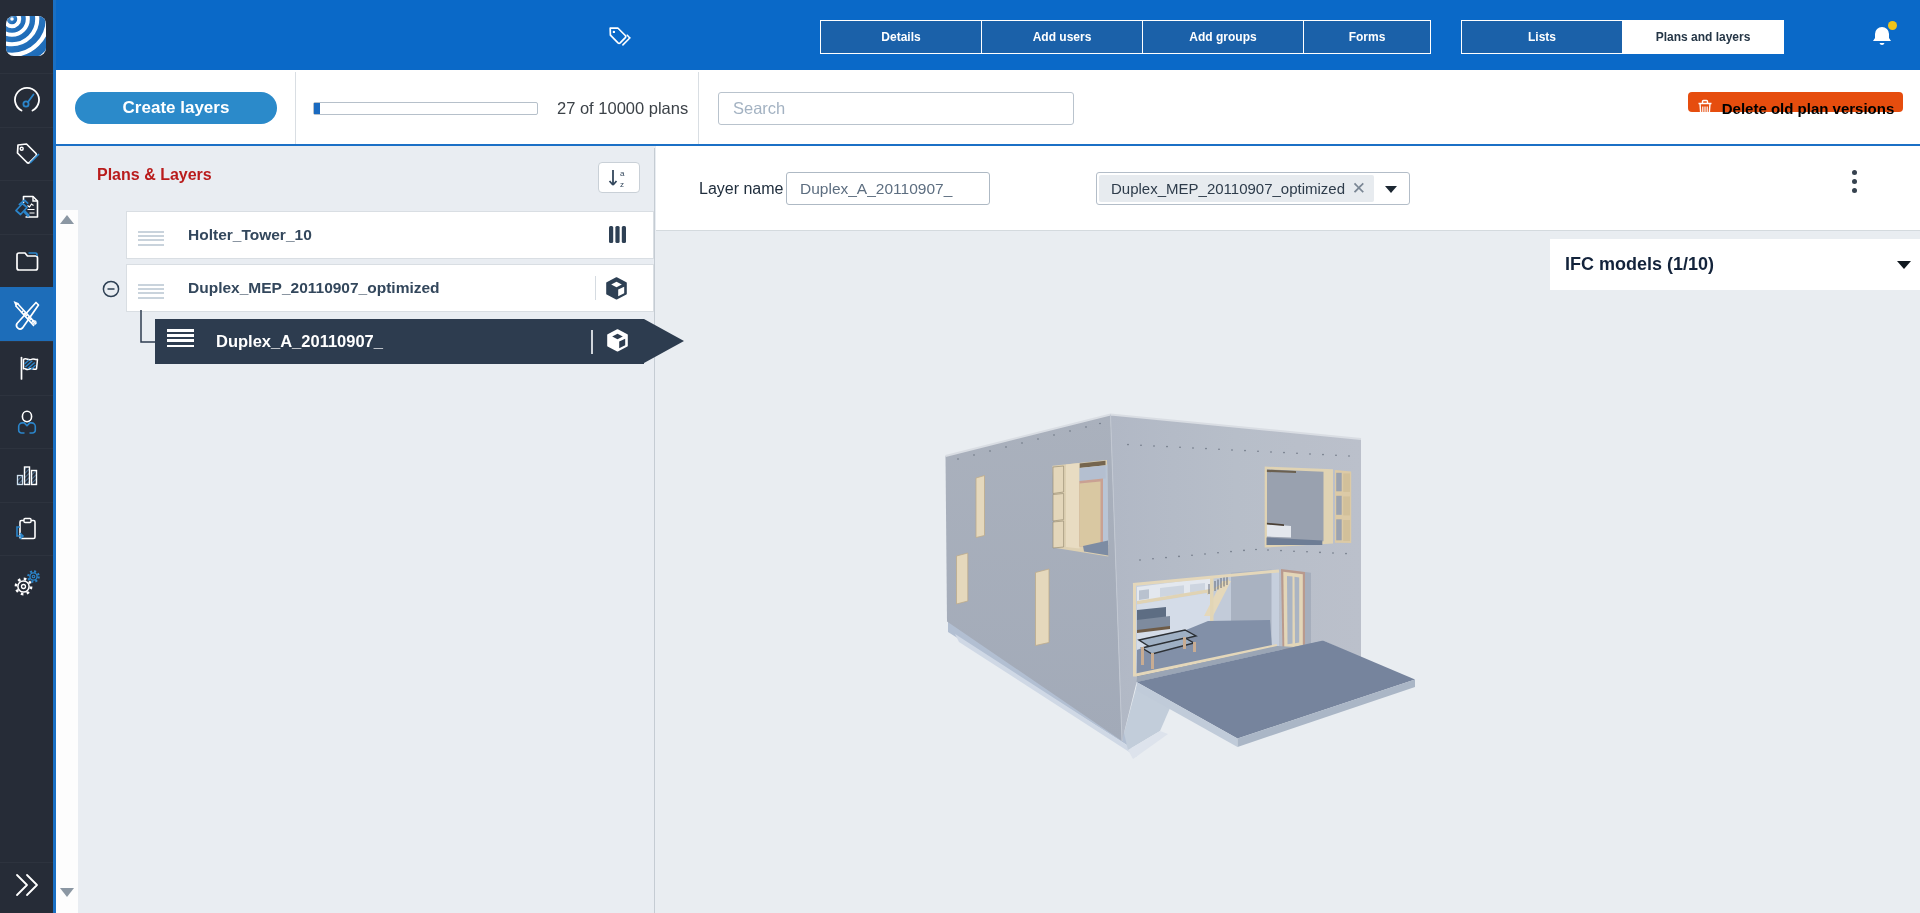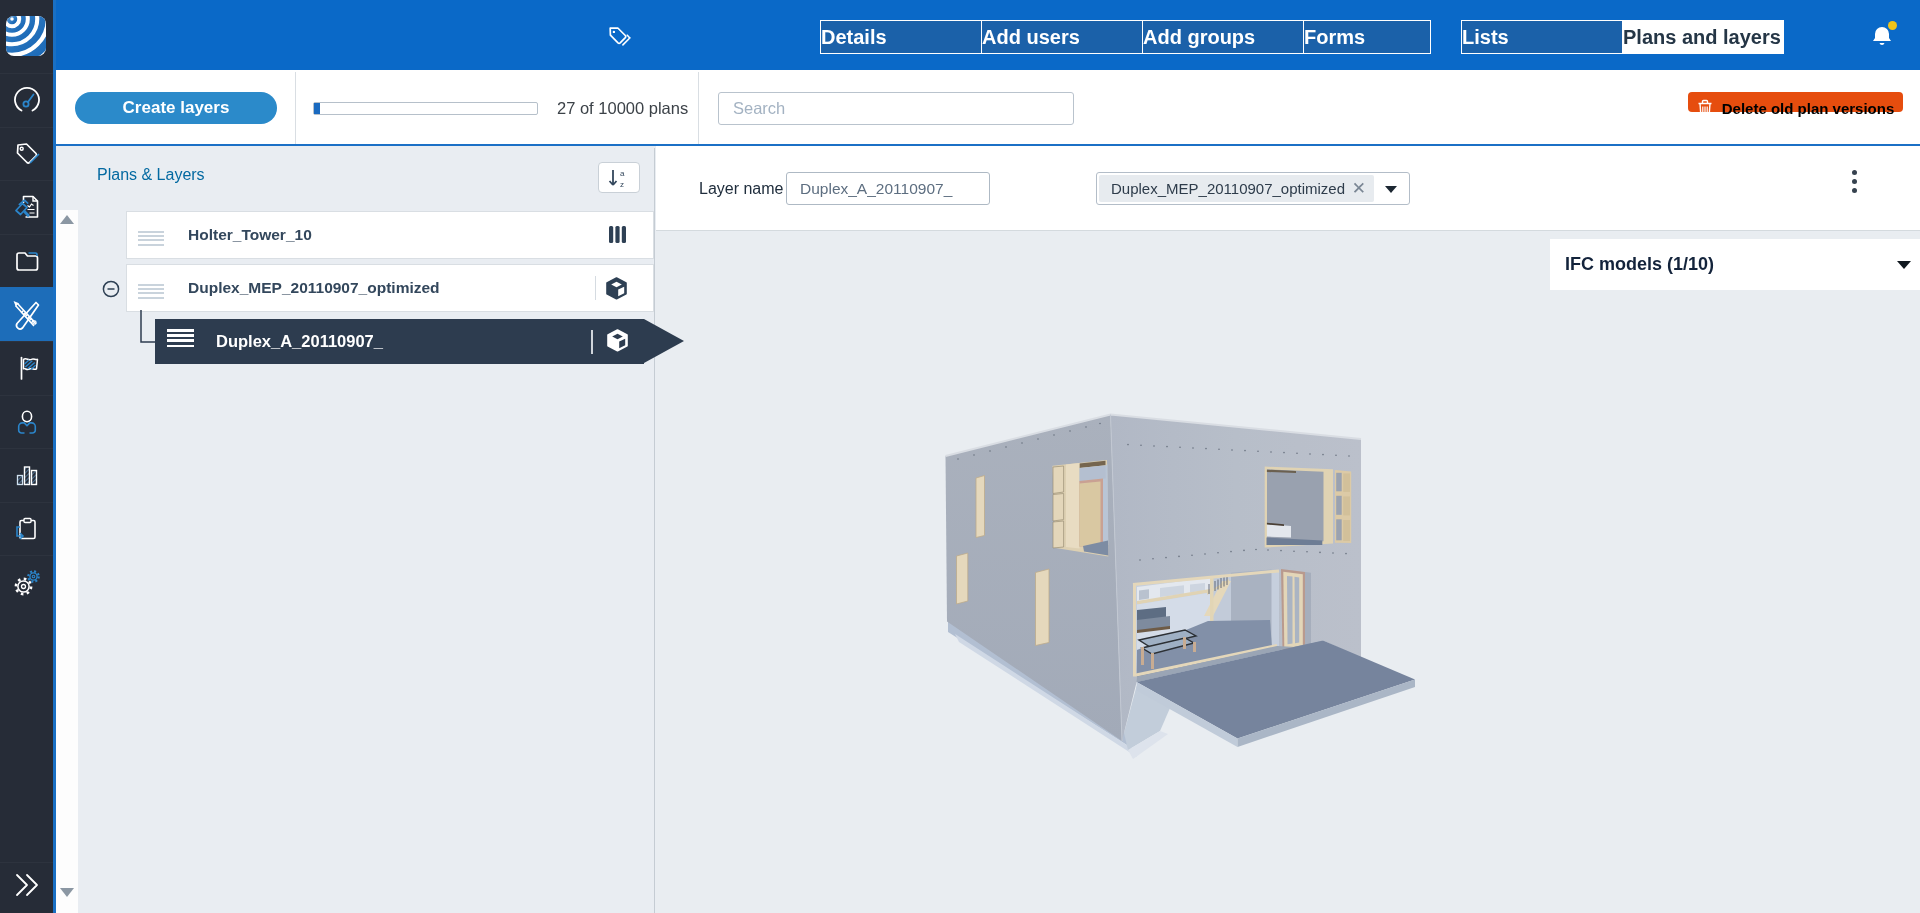"Details" .tab { font-size: 20px -> 12px; text-align: left -> center }
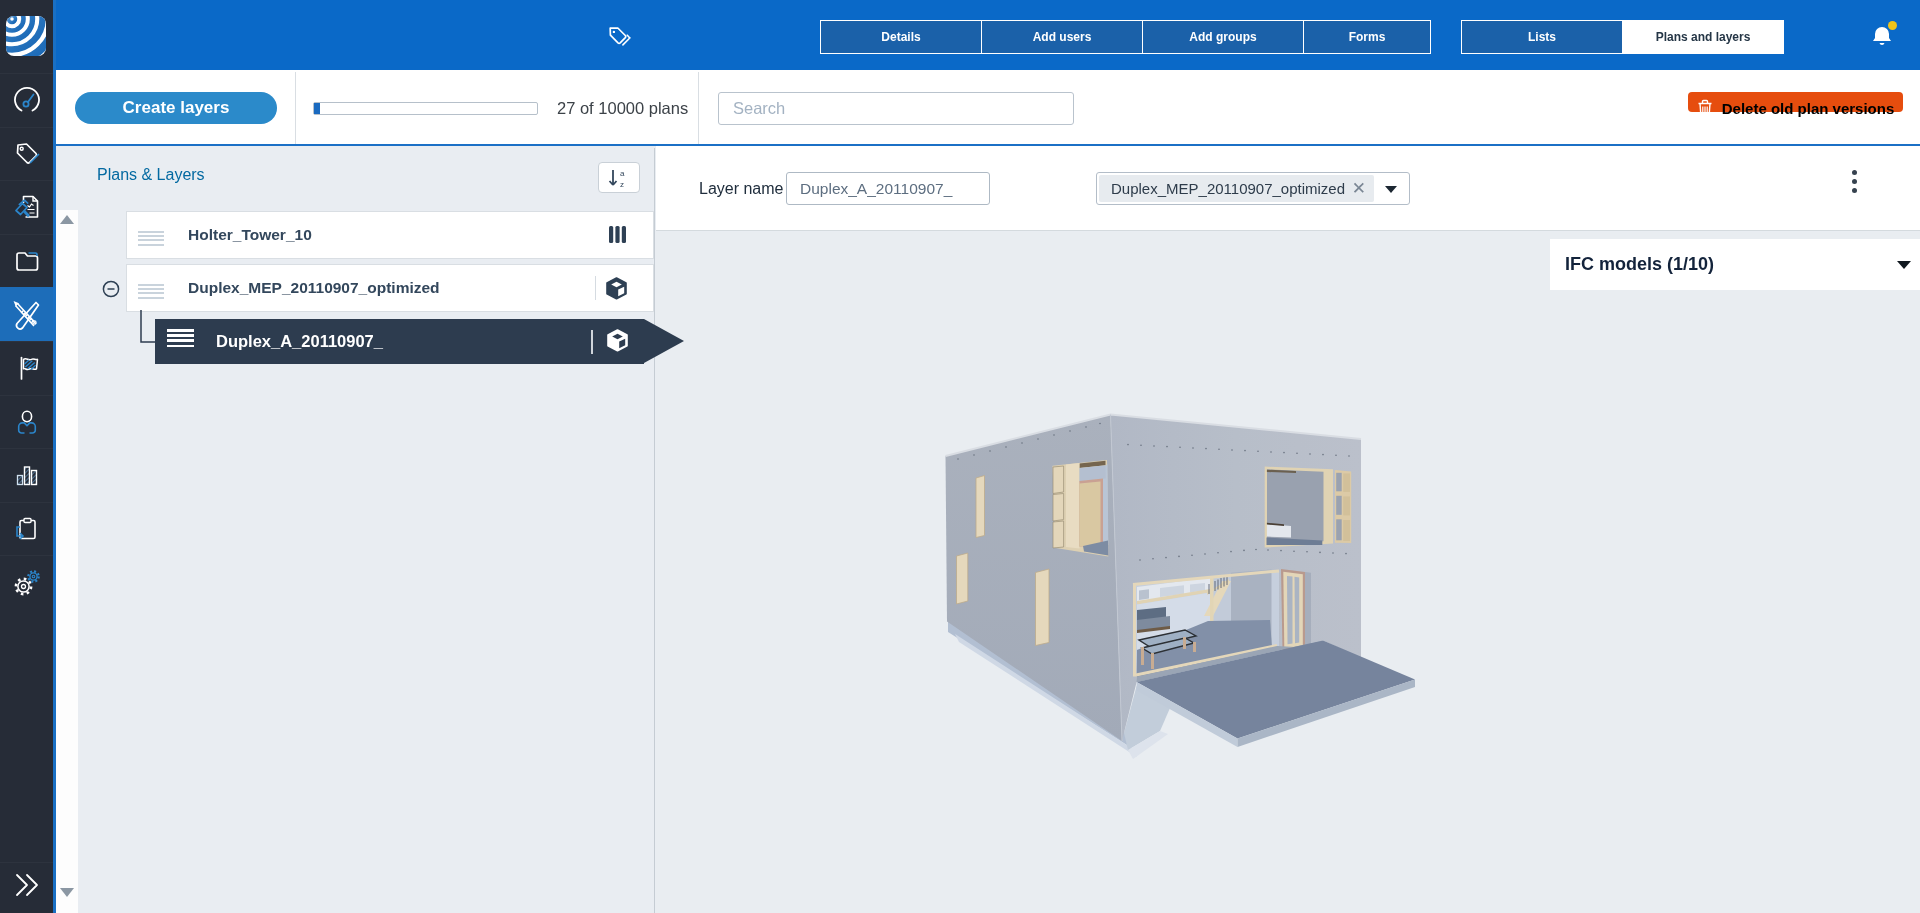"Plans & Layers" #ptitle { color: #0369a1 -> #b91c1c; font-weight: normal -> bold }
